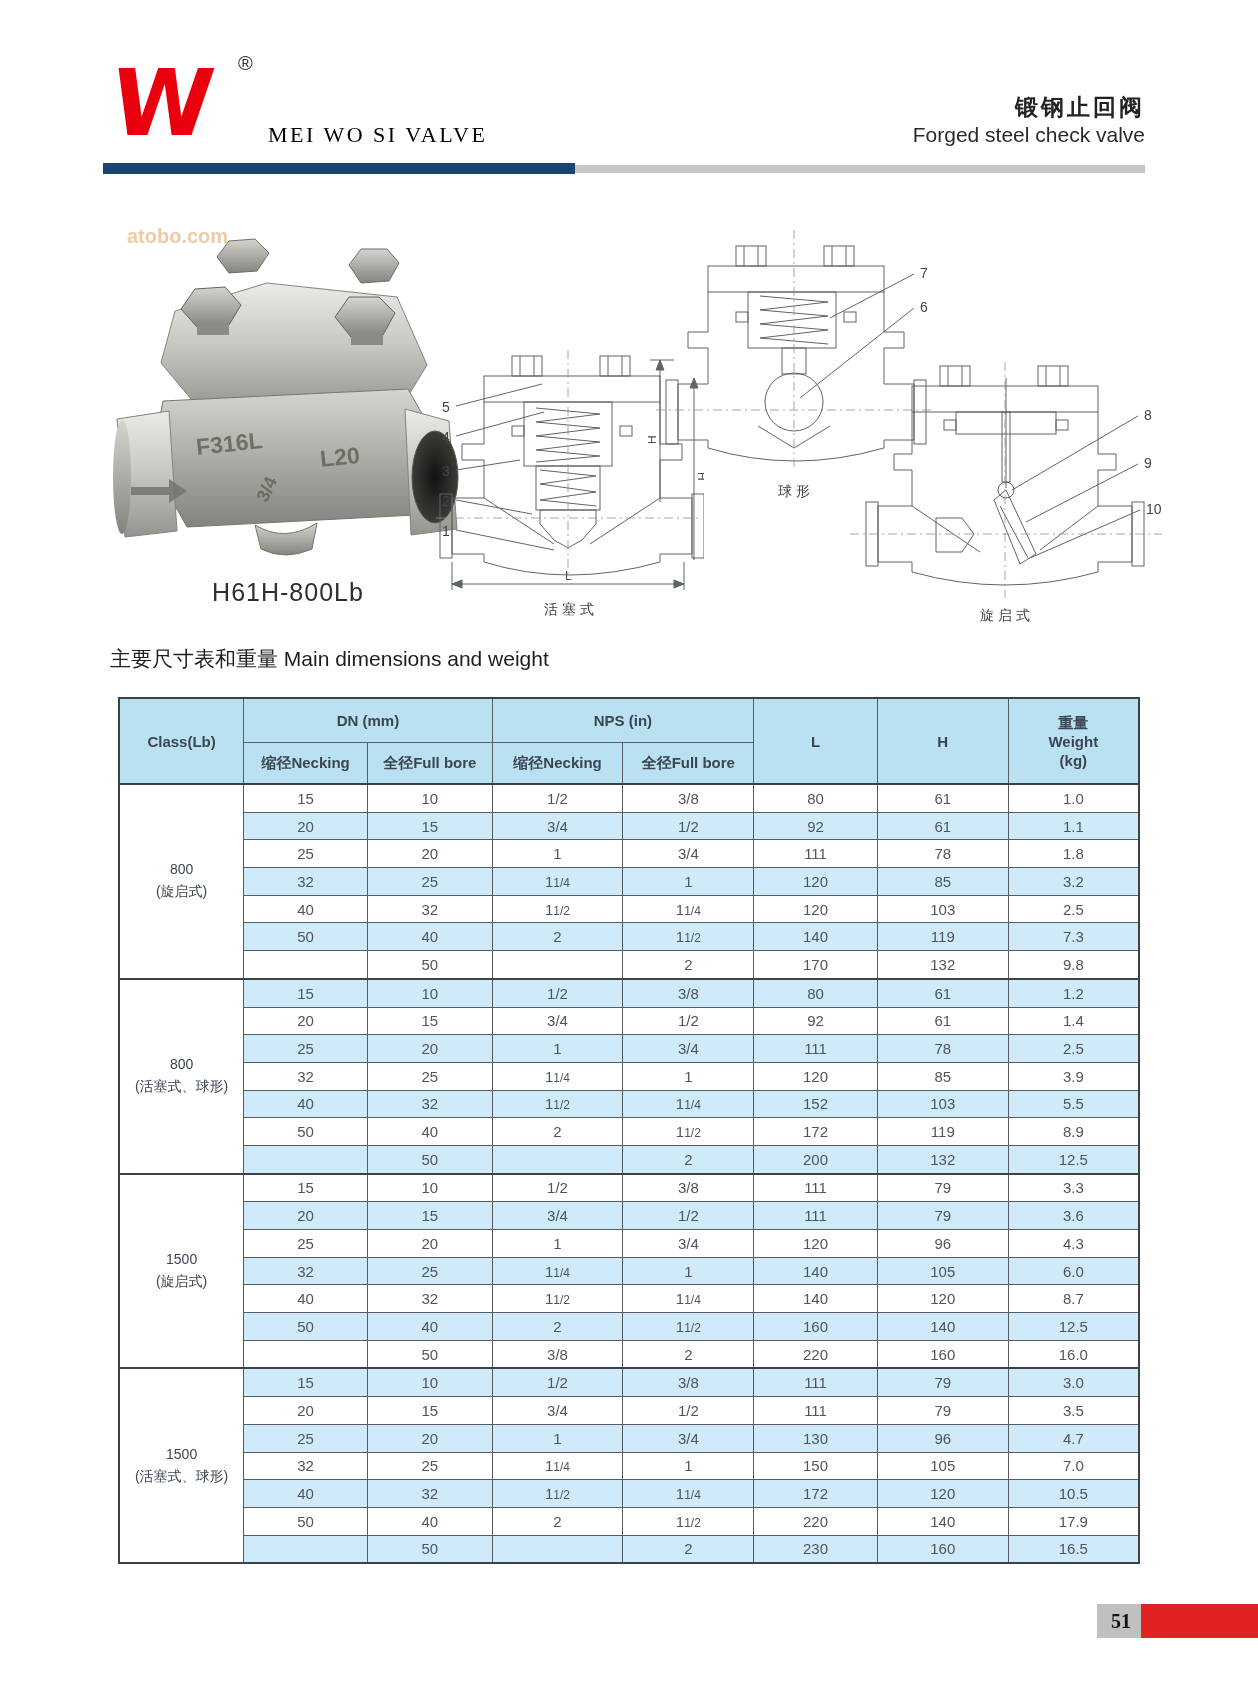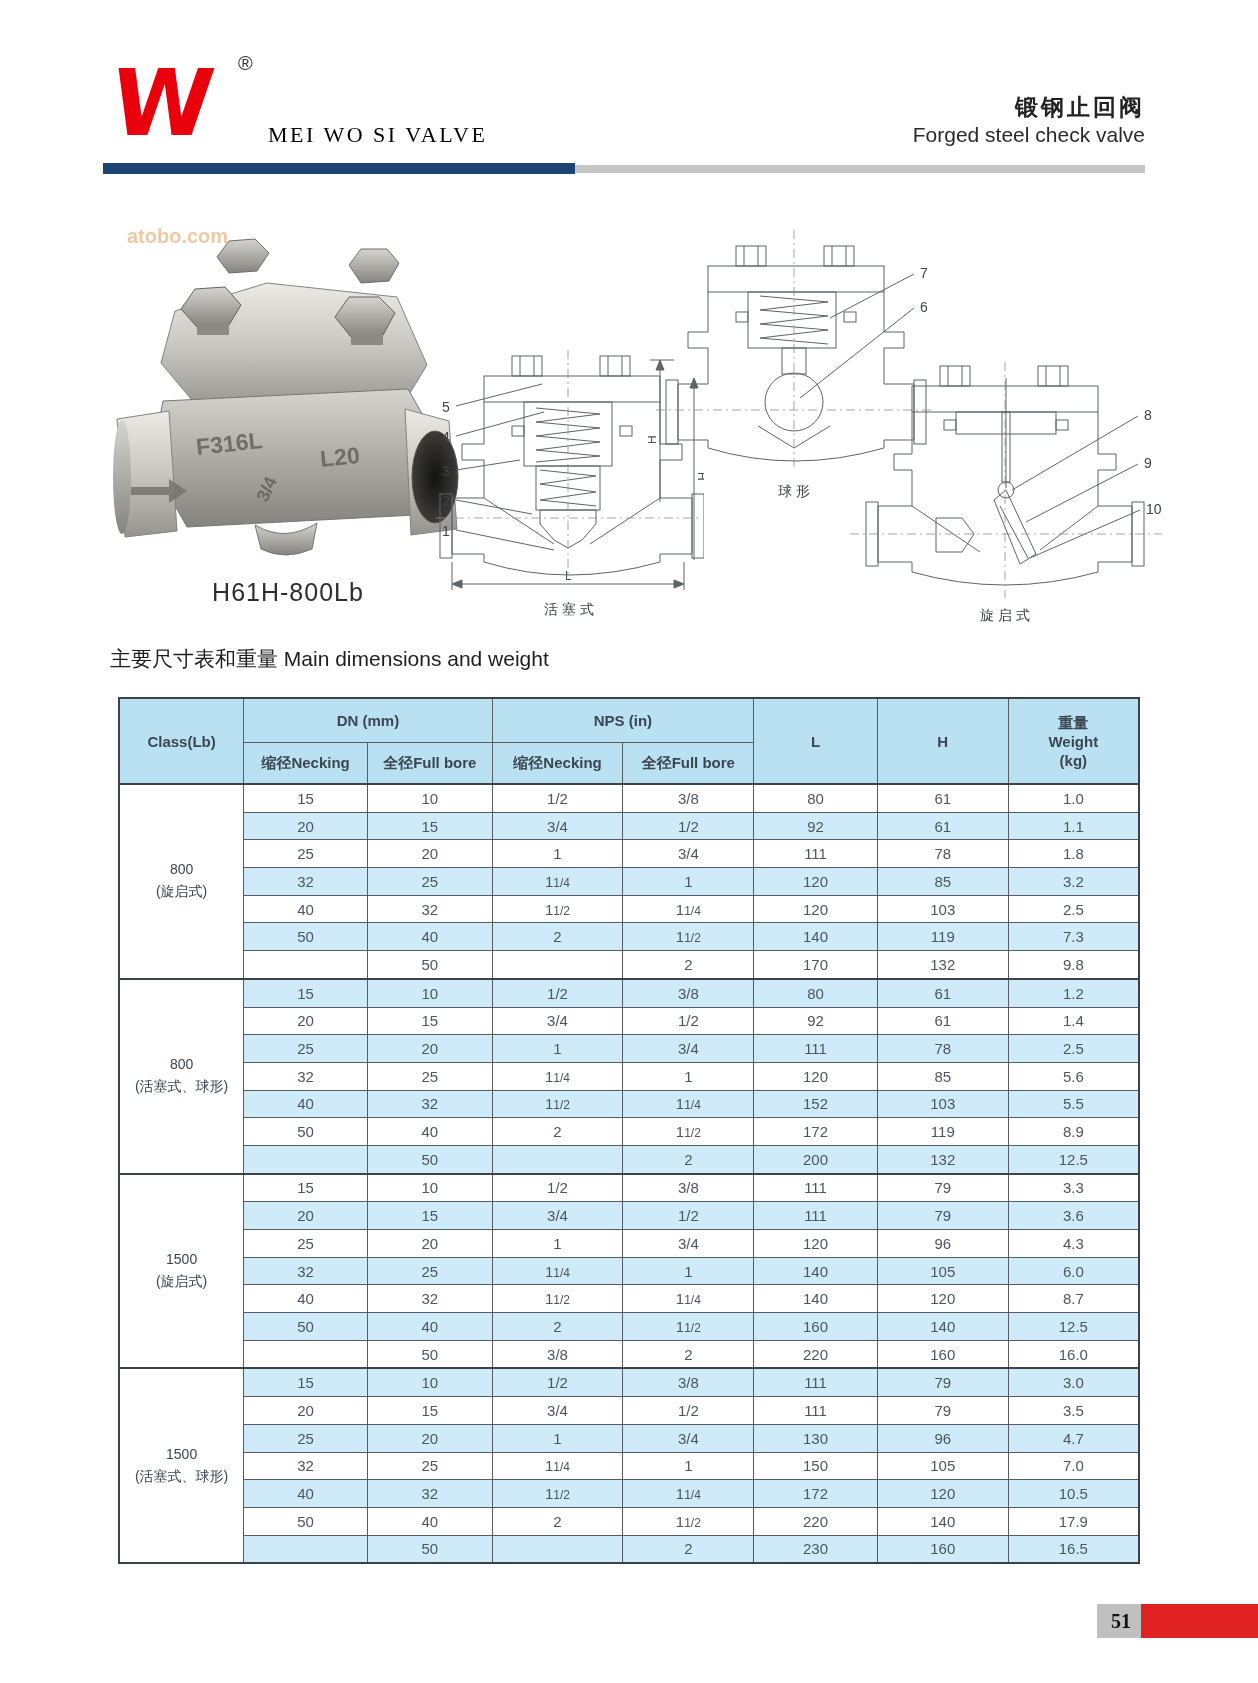"5.6" td { text: 5.6 -> 3.9 }
